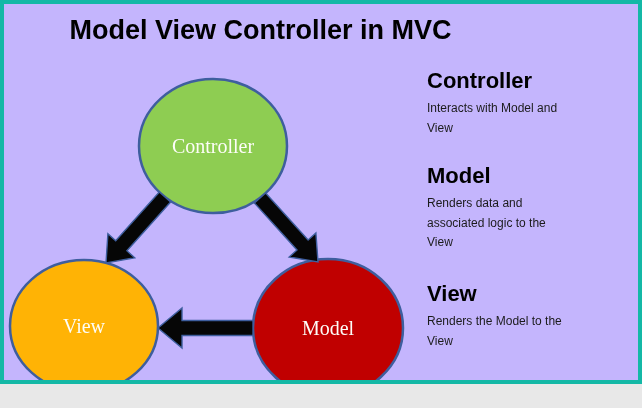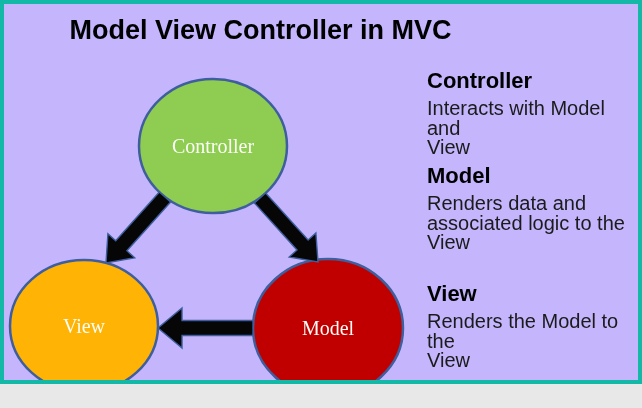"Interacts with Model and" .legend-block p { font-size: 20px -> 12px }
